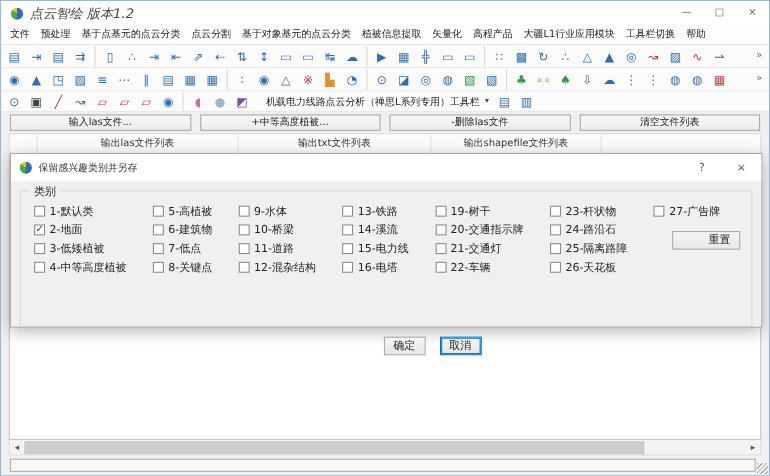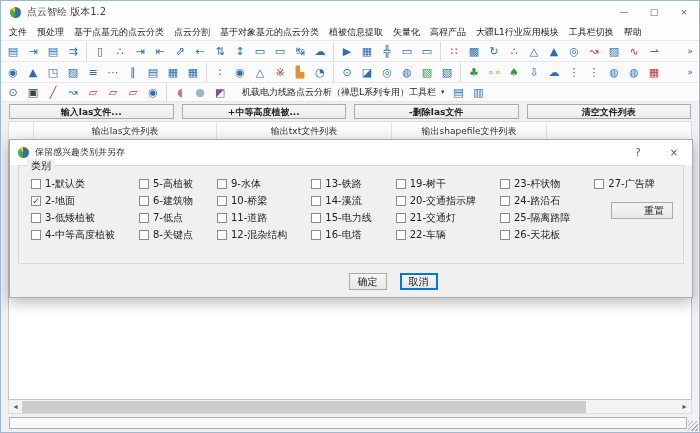"点云智绘 版本1.2" .title { font-size: 10px -> 12px; font-style: none -> italic }
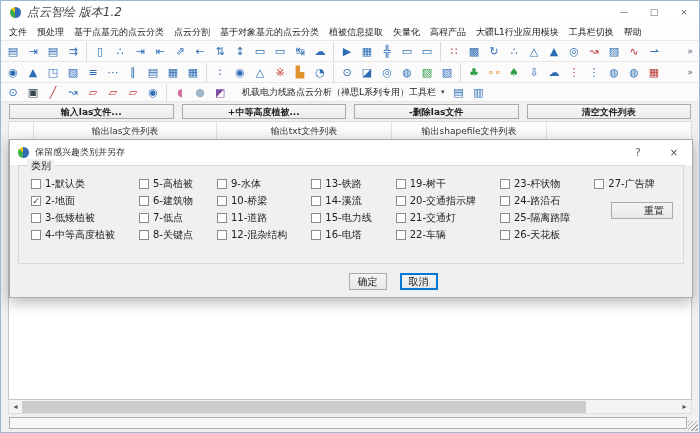"输入las文件..." .btnrow { font-weight: bold -> none }
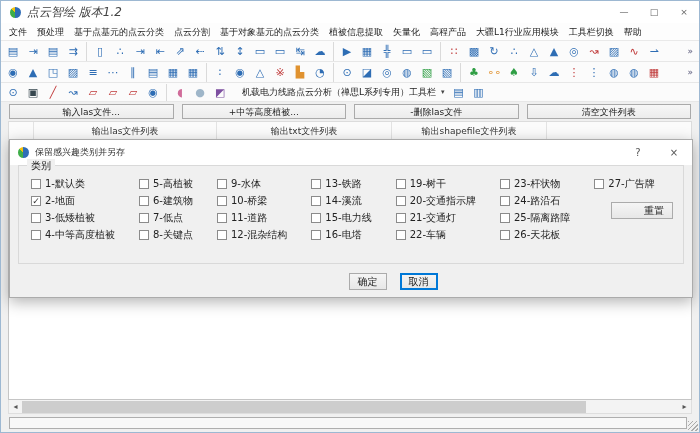"类别" .group { height: 99px -> 124px; margin: 0 8px 0 8px -> 8px 8px 0 8px }
